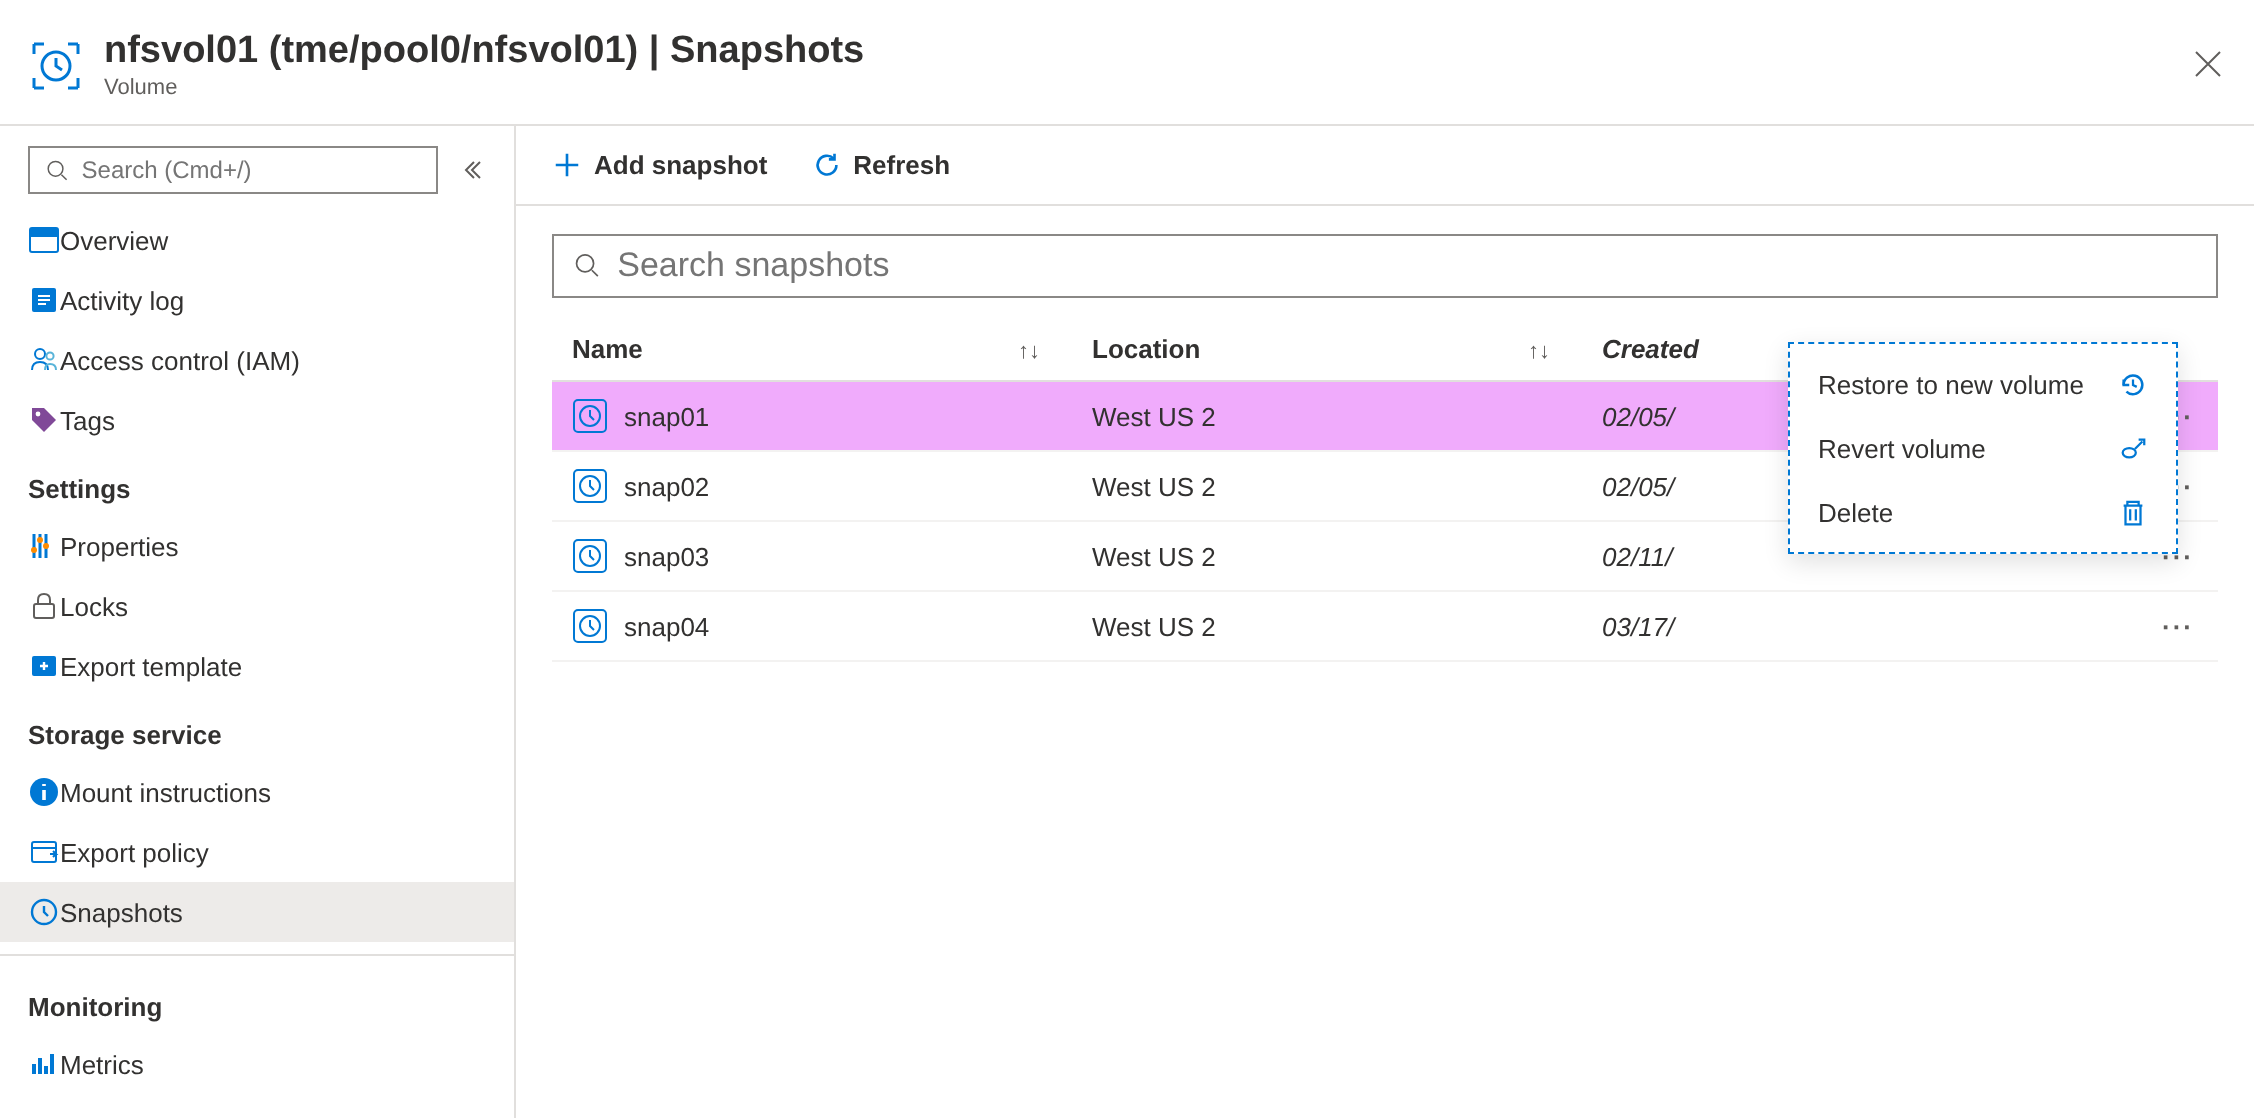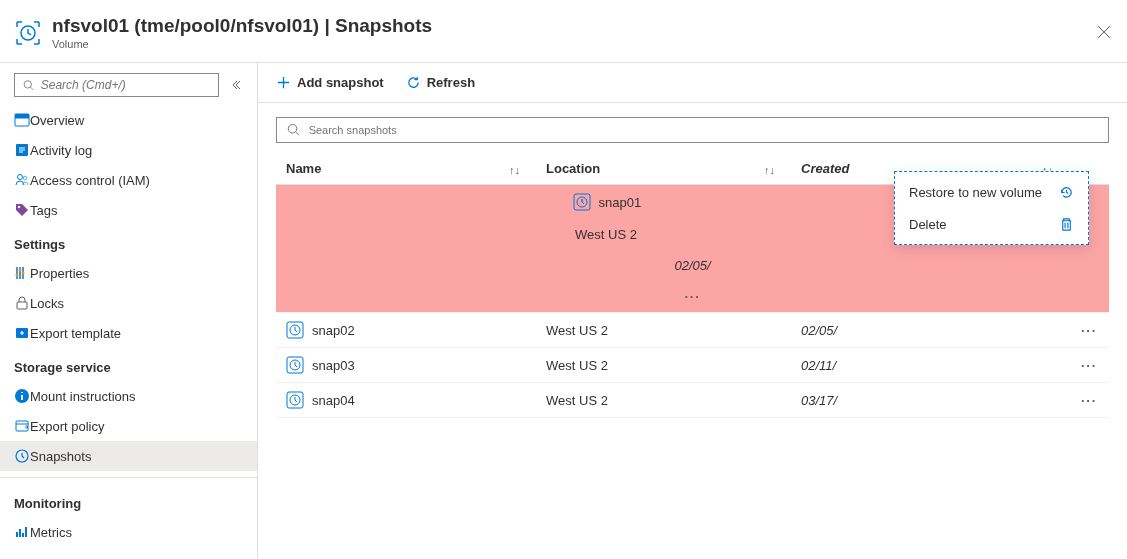"Search (Cmd+/)" .search-box input { font-style: italic -> none }
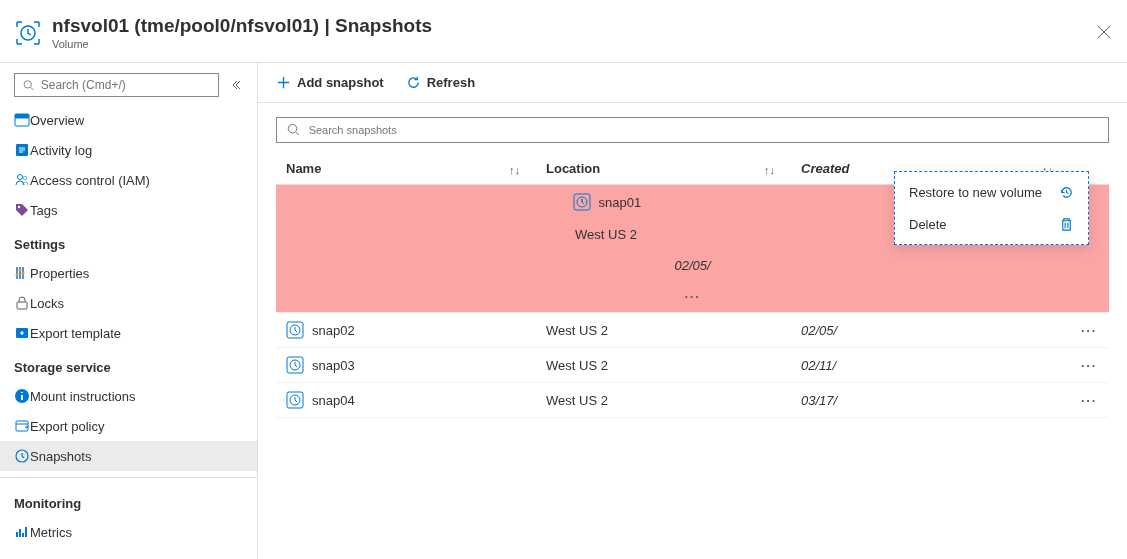"Search snapshots" .search-snap input { font-size: 11px -> 17px }
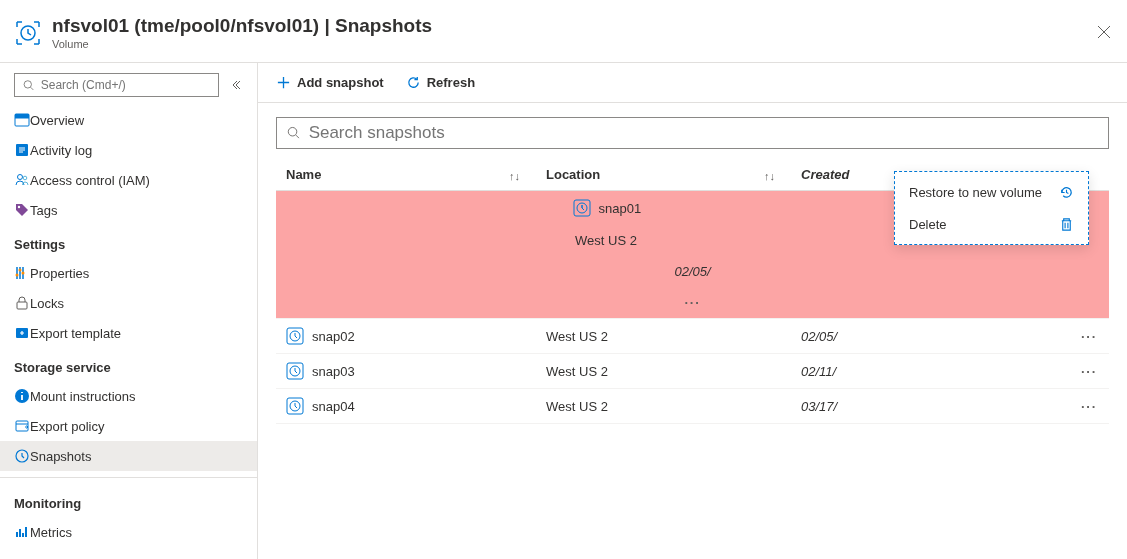"snap01" .table-row.selected { background: #fca5a5 -> #f0abfc; flex-direction: column -> none }
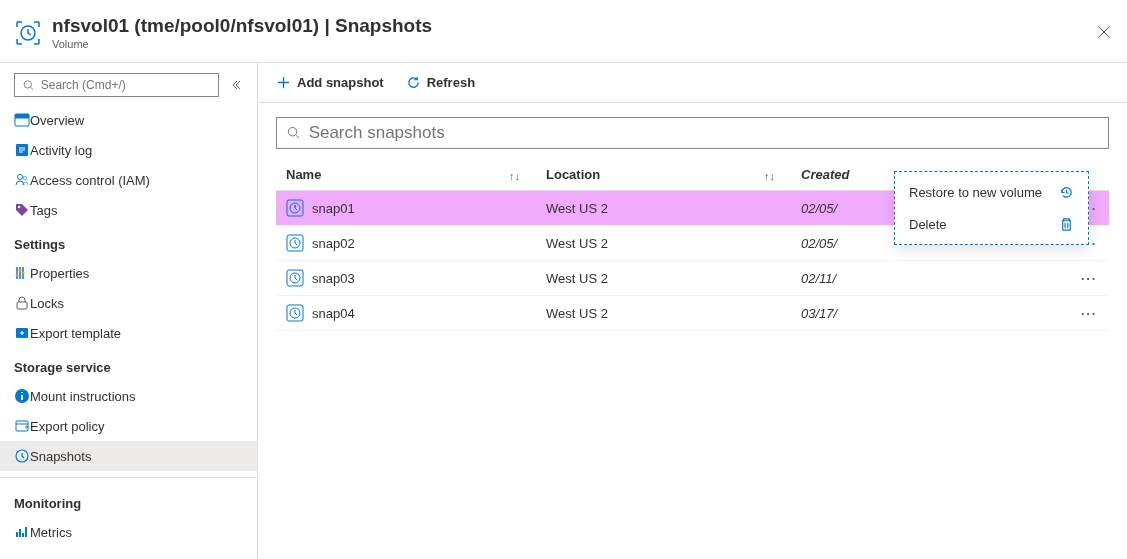"Revert volume" div.cm-item { html: none -> <div> <span>Revert volume</span> <span> <svg> <ellipse></ellipse> <path></path> </svg> </span> </div> }
